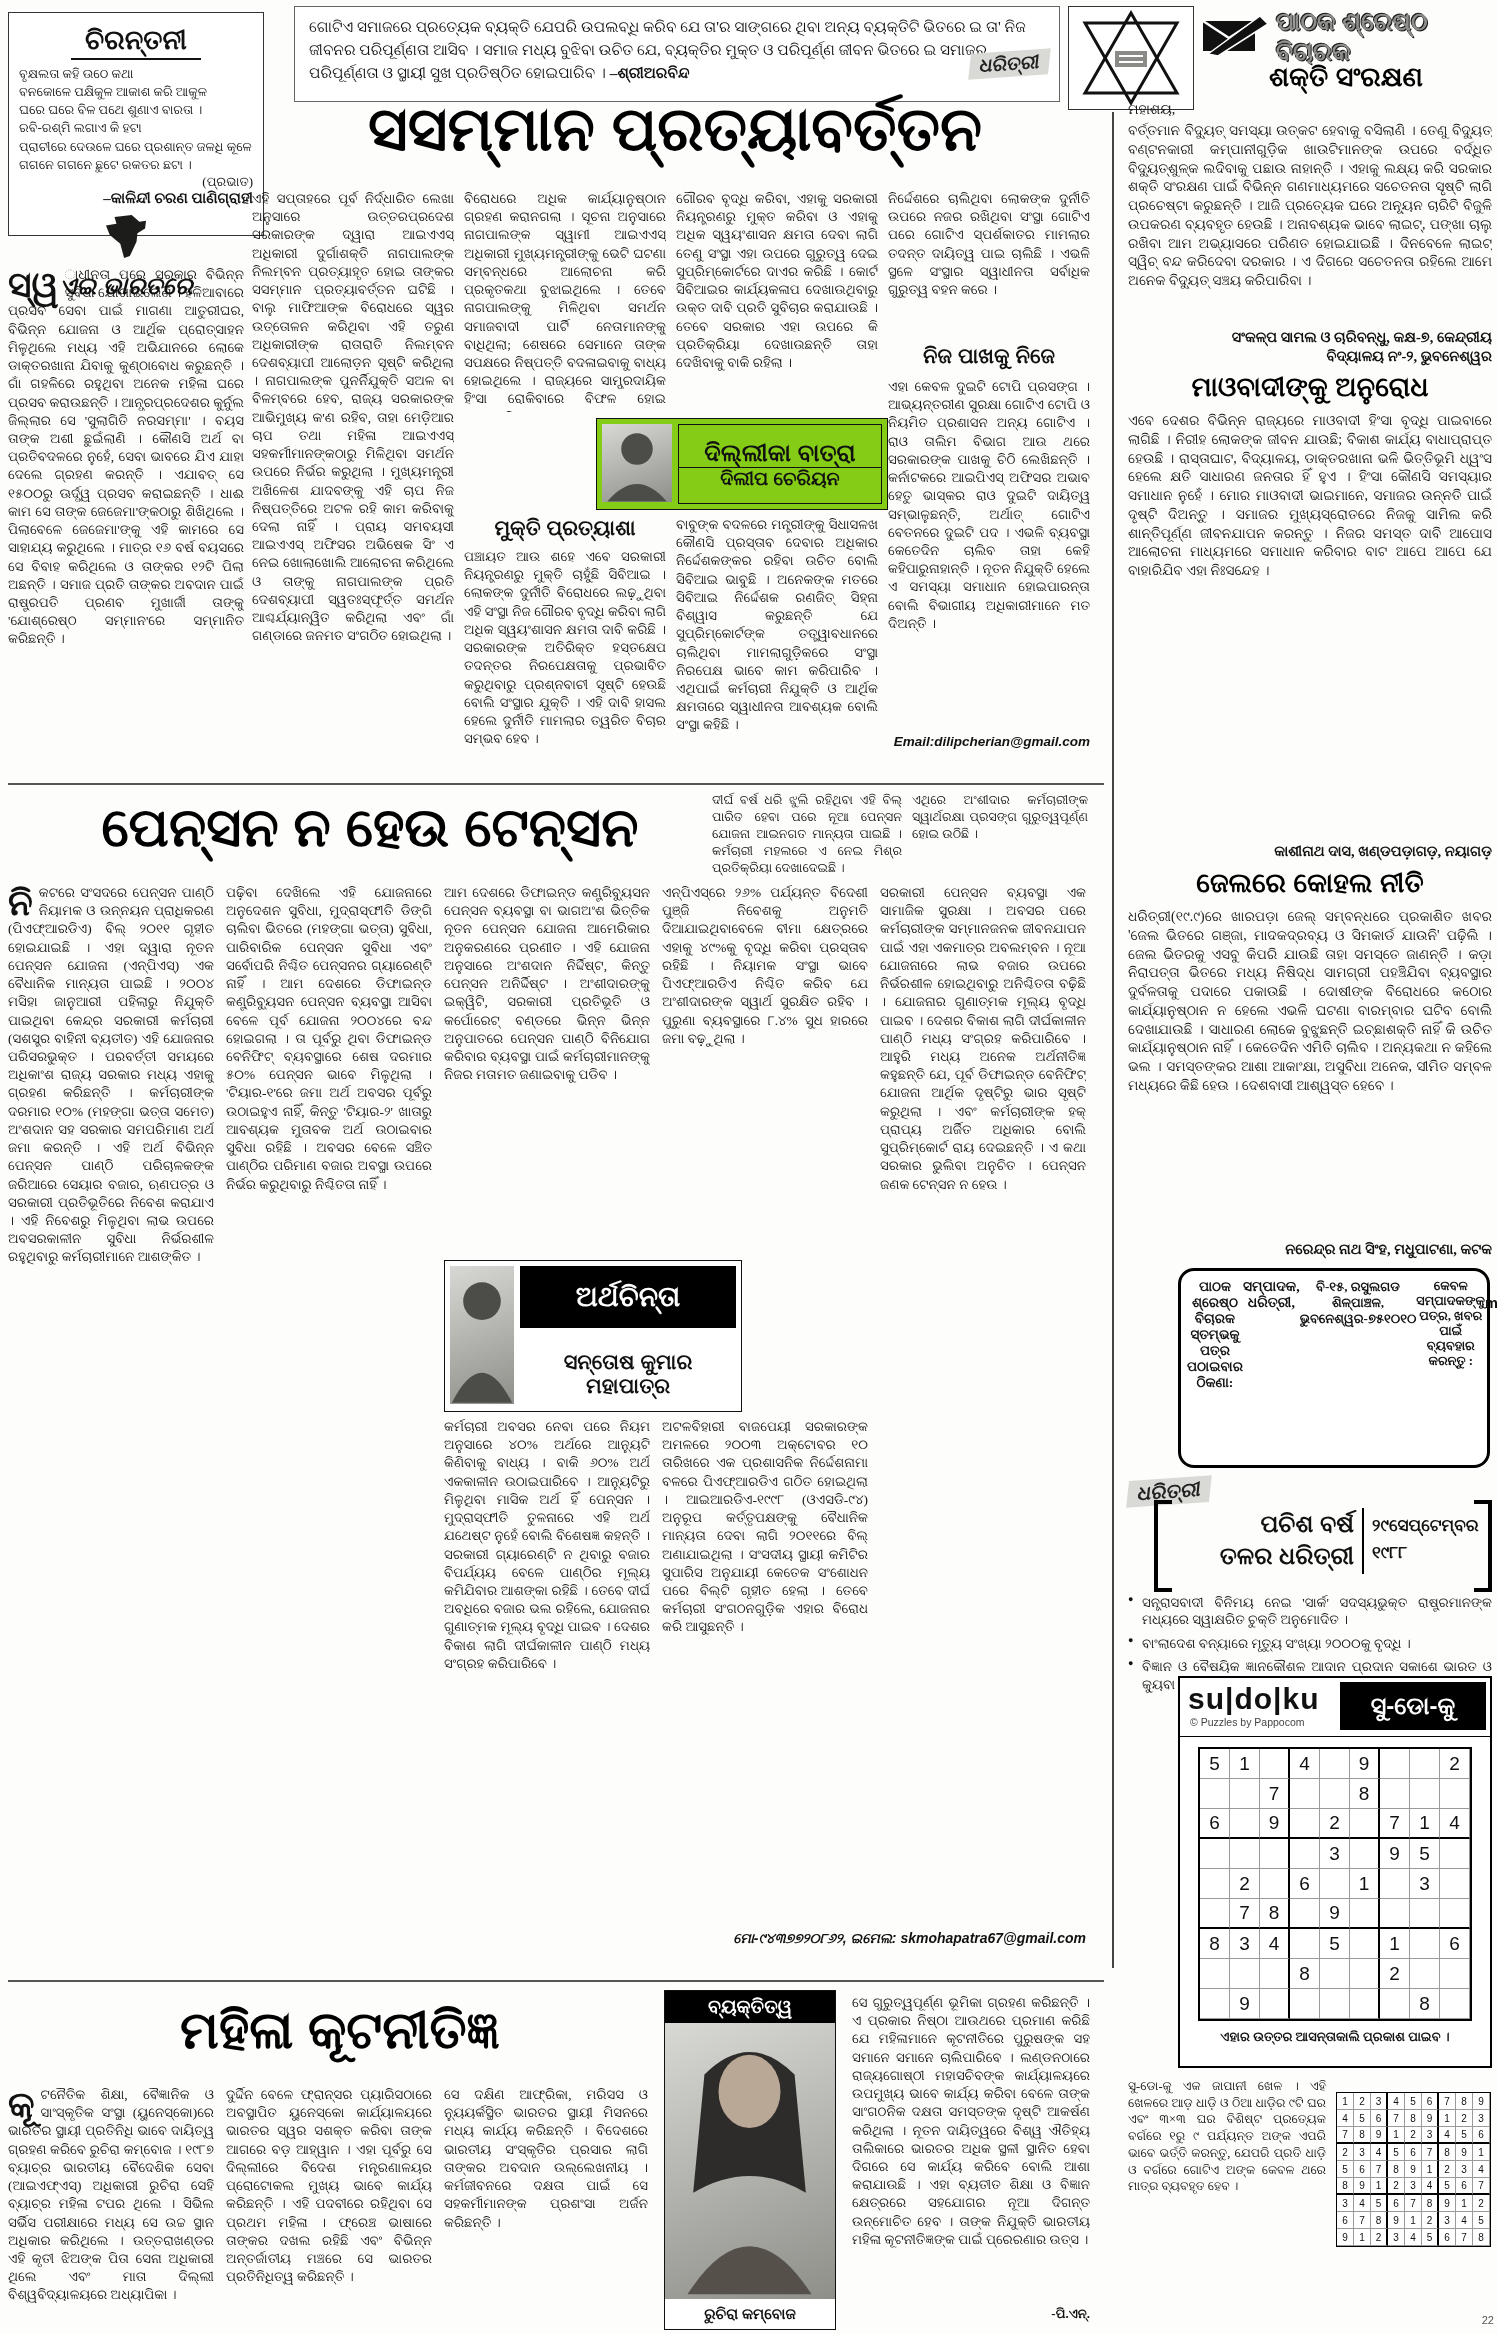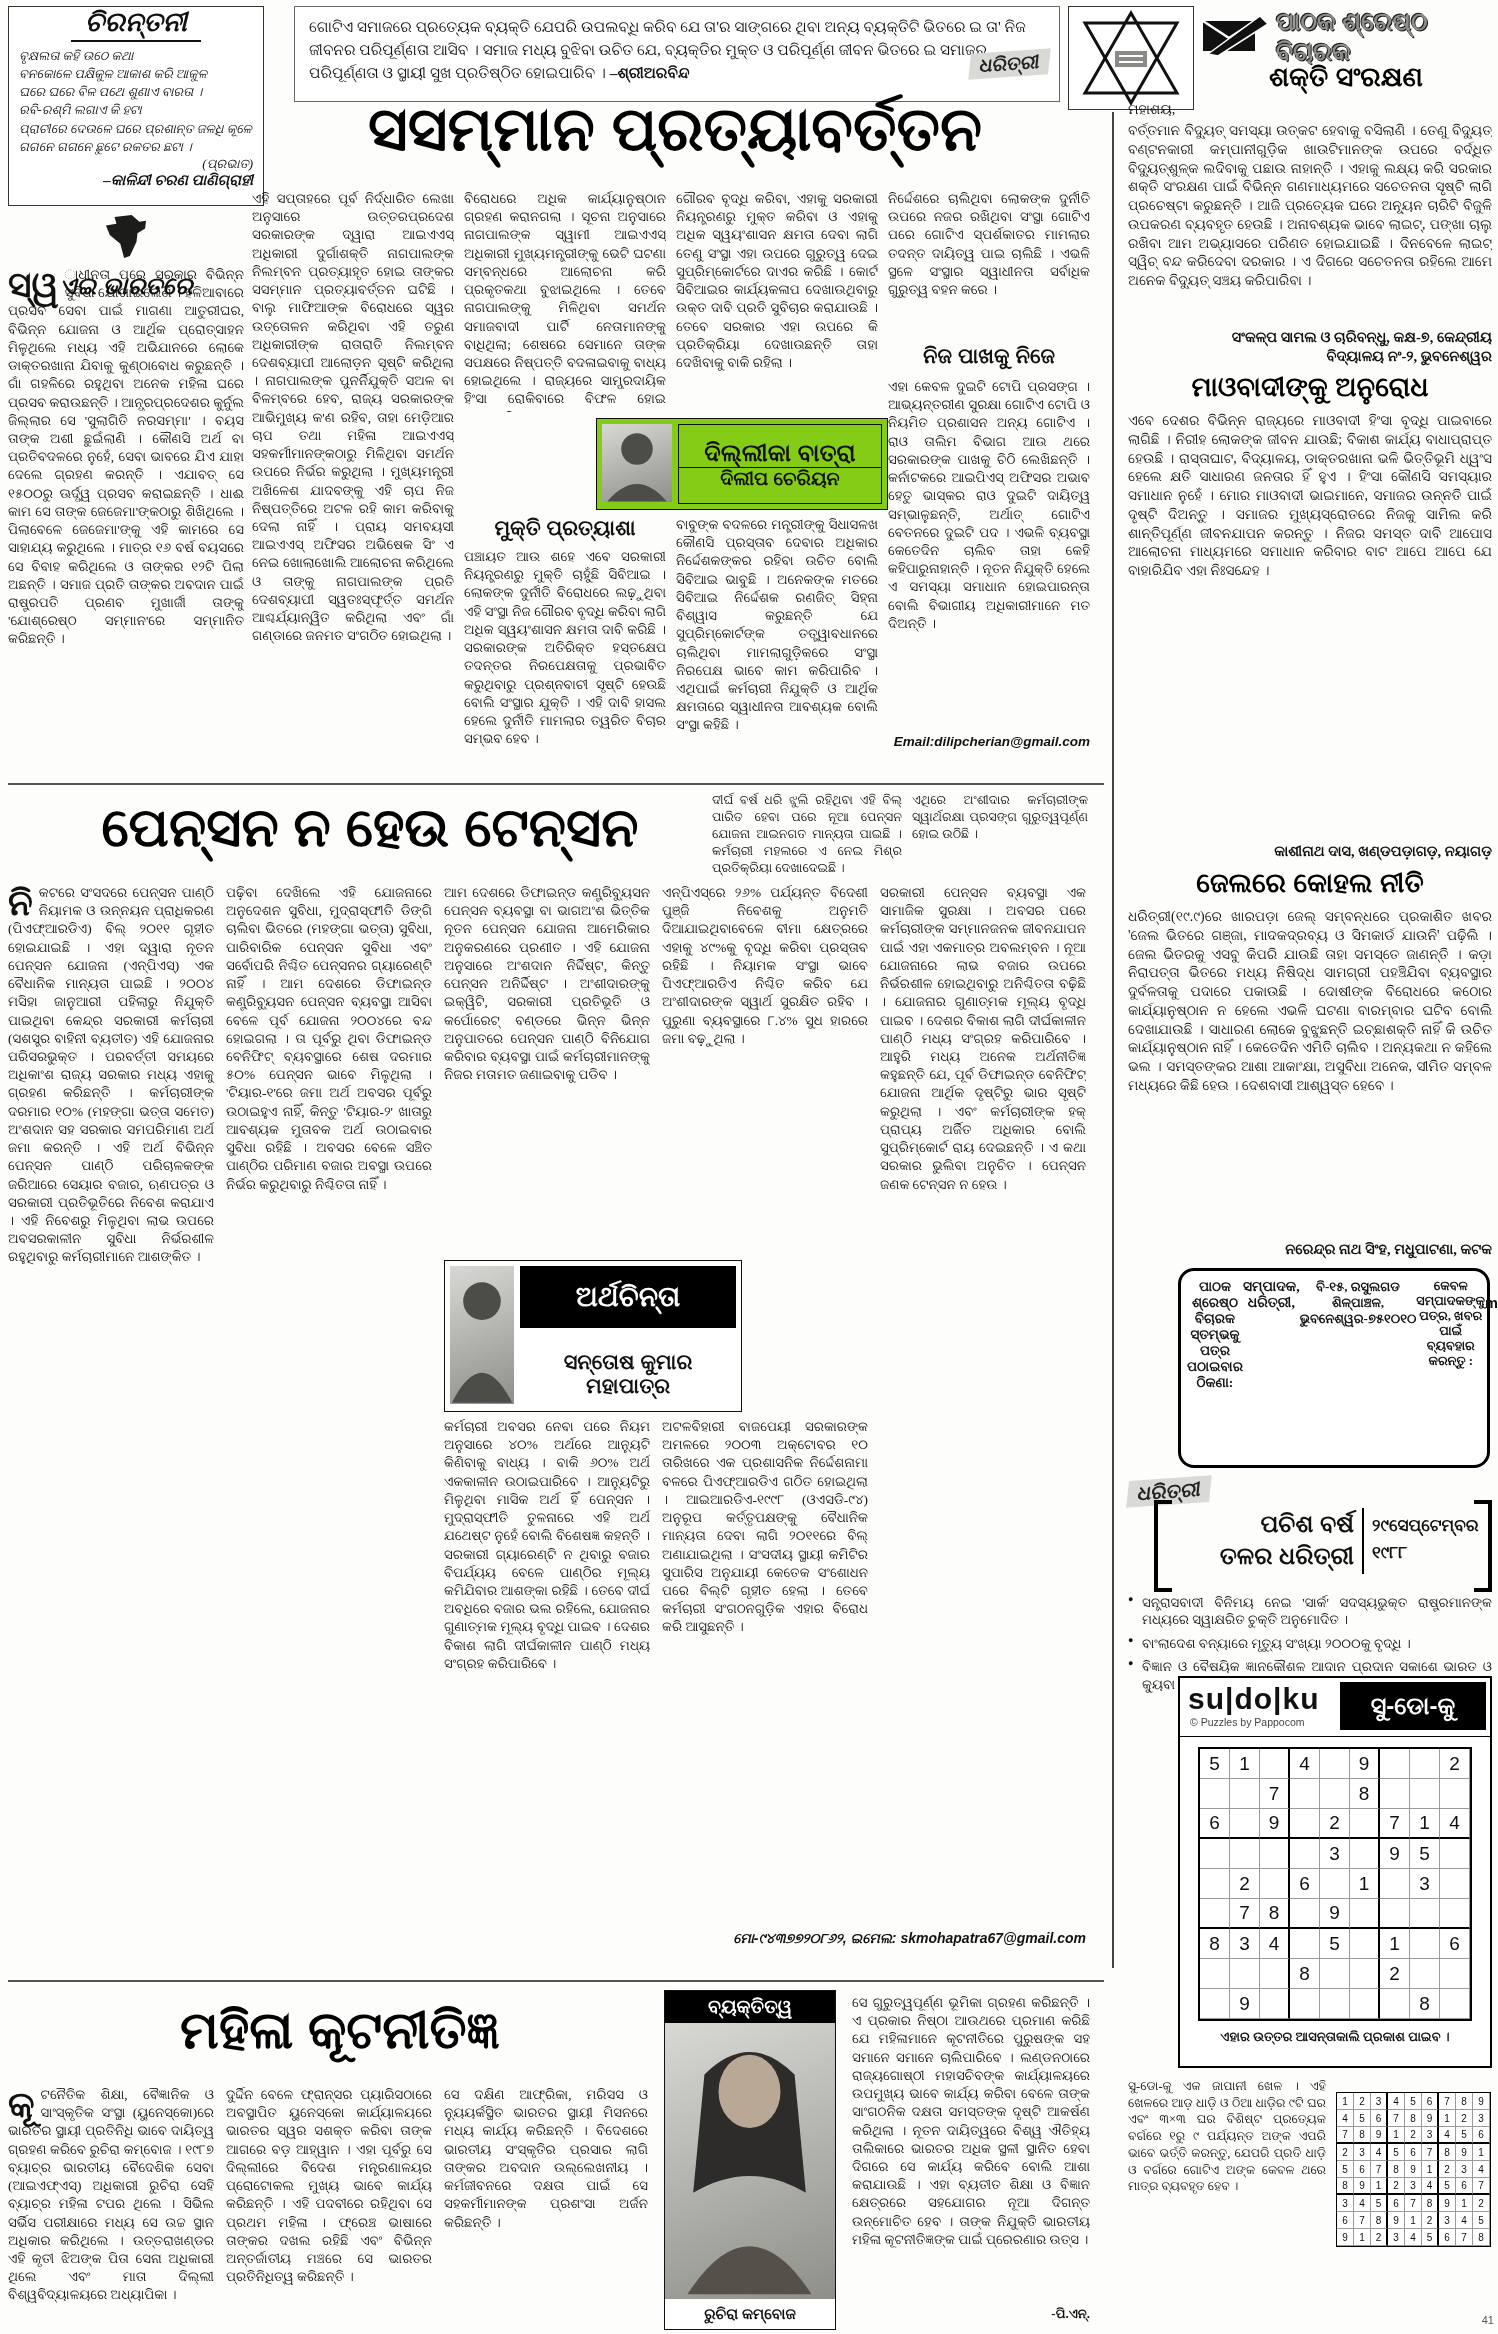"ଚିରନ୍ତନୀ" div.abs { font-style: italic -> none; padding: 0 10px -> 12px 10px; top: 6px -> 12px }
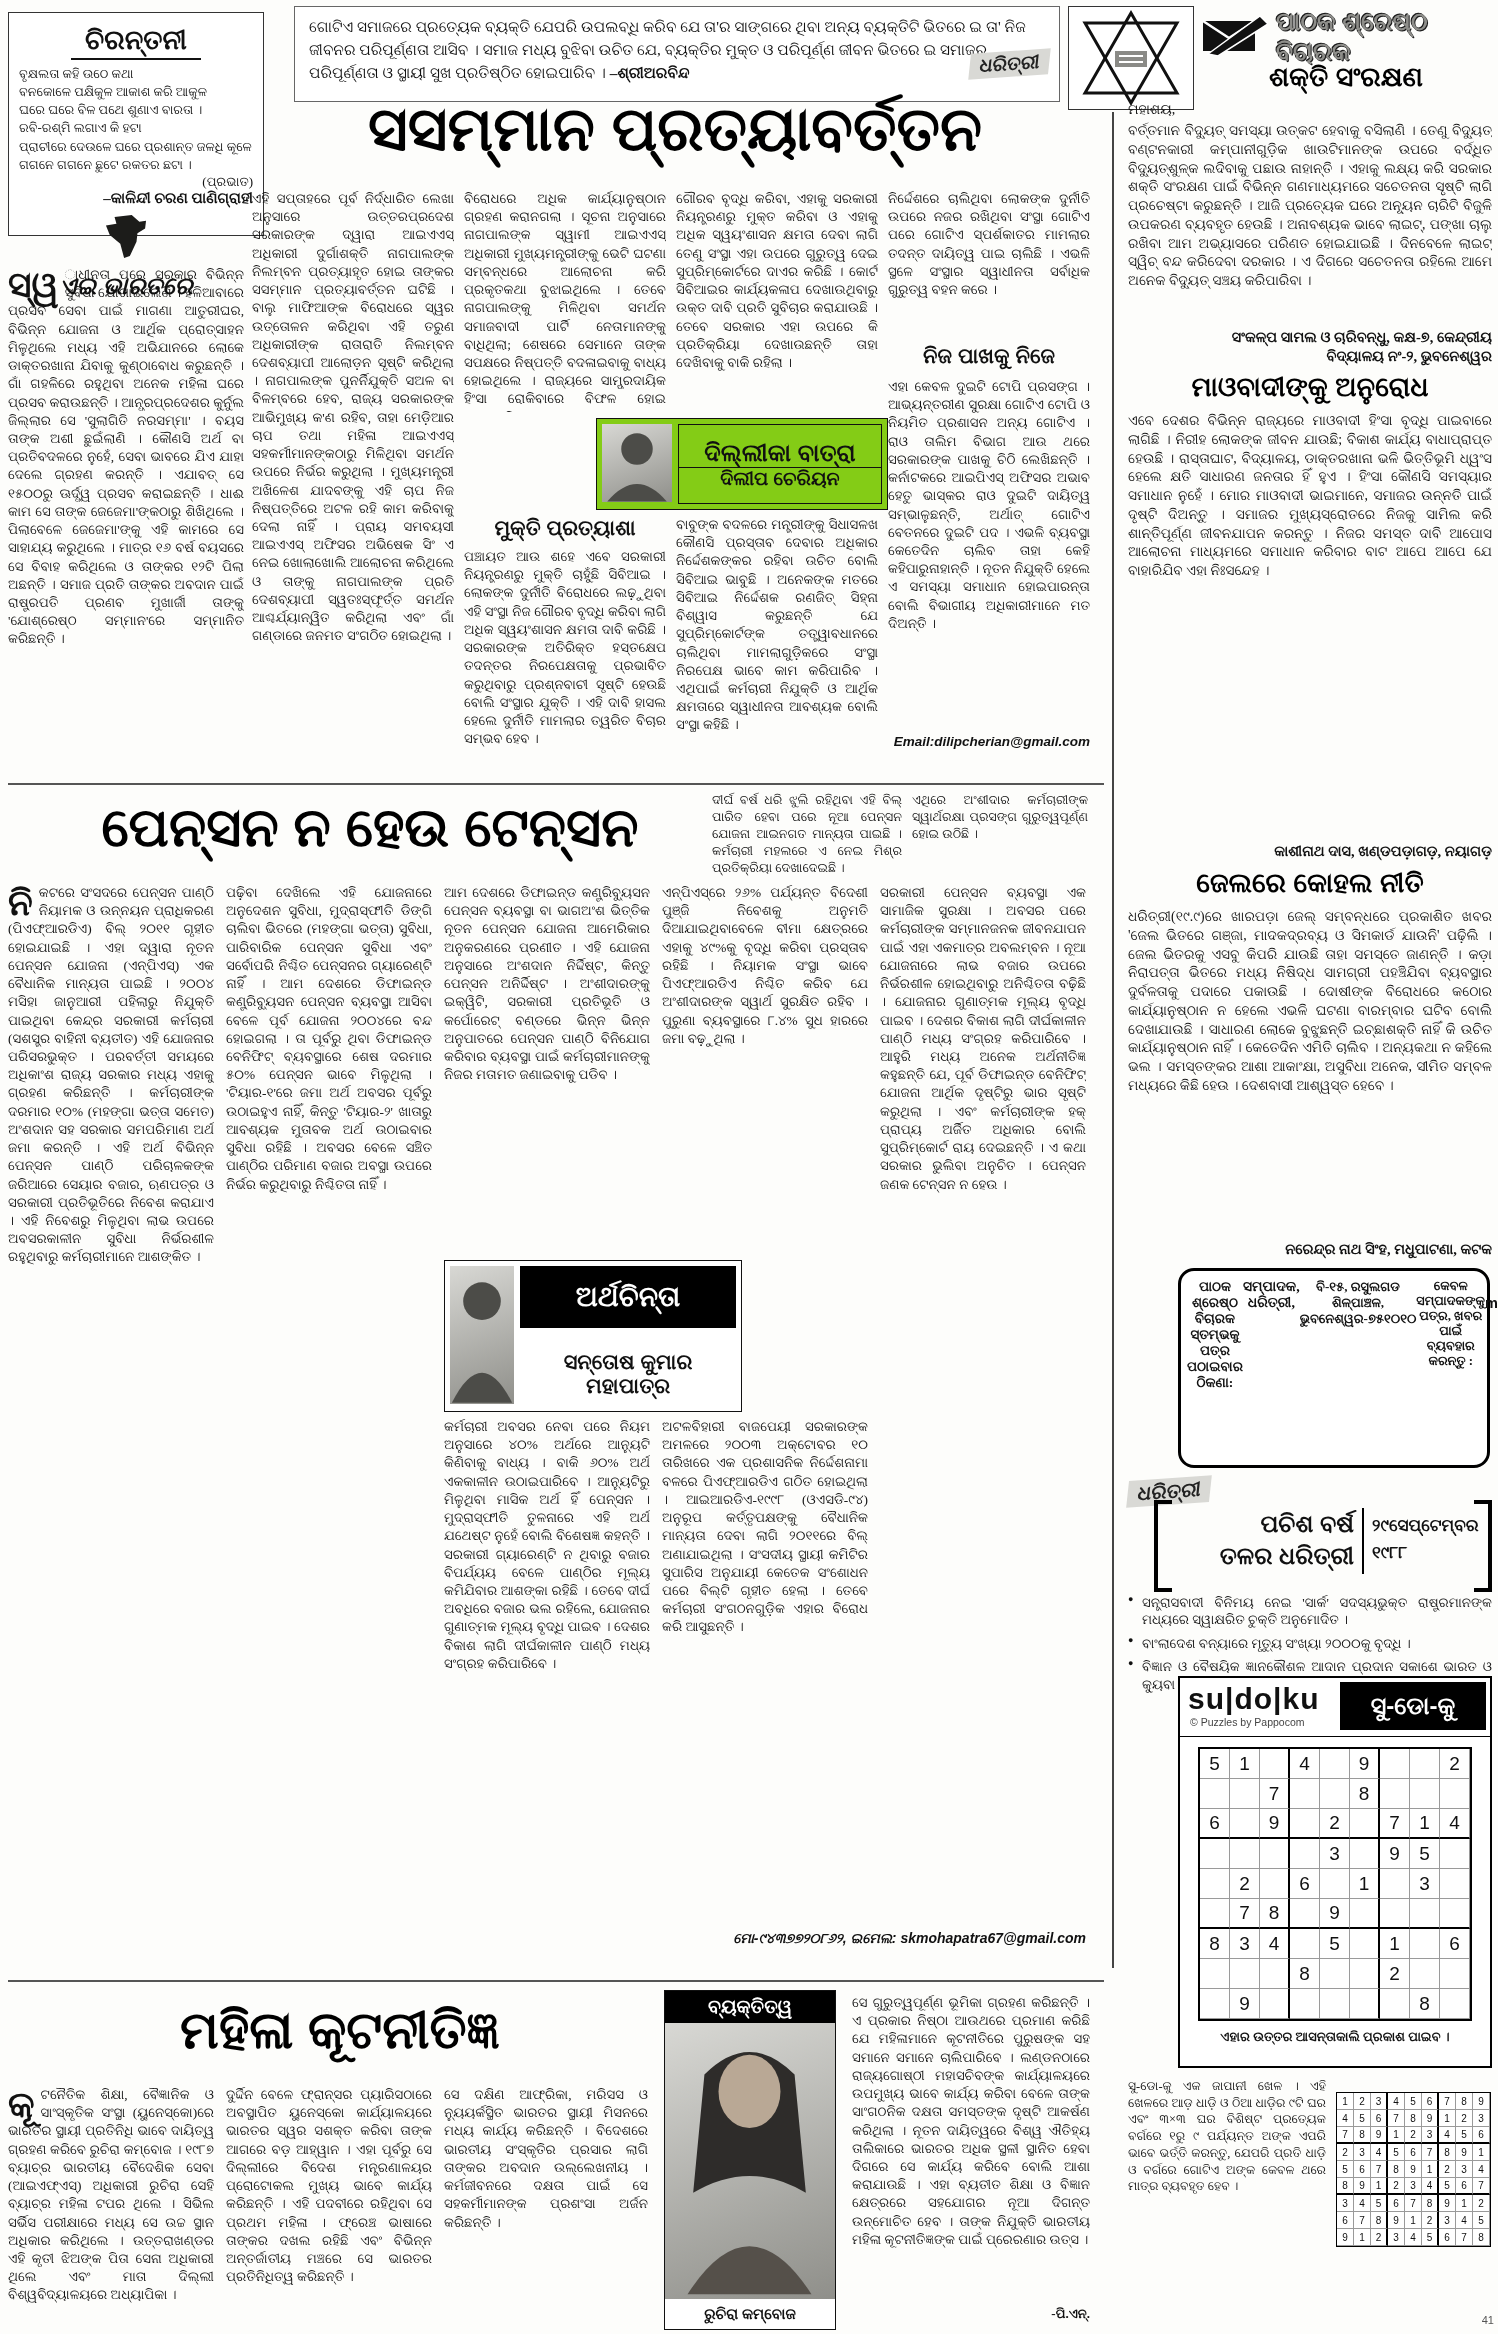"41" div.abs { text: 41 -> 22 }
